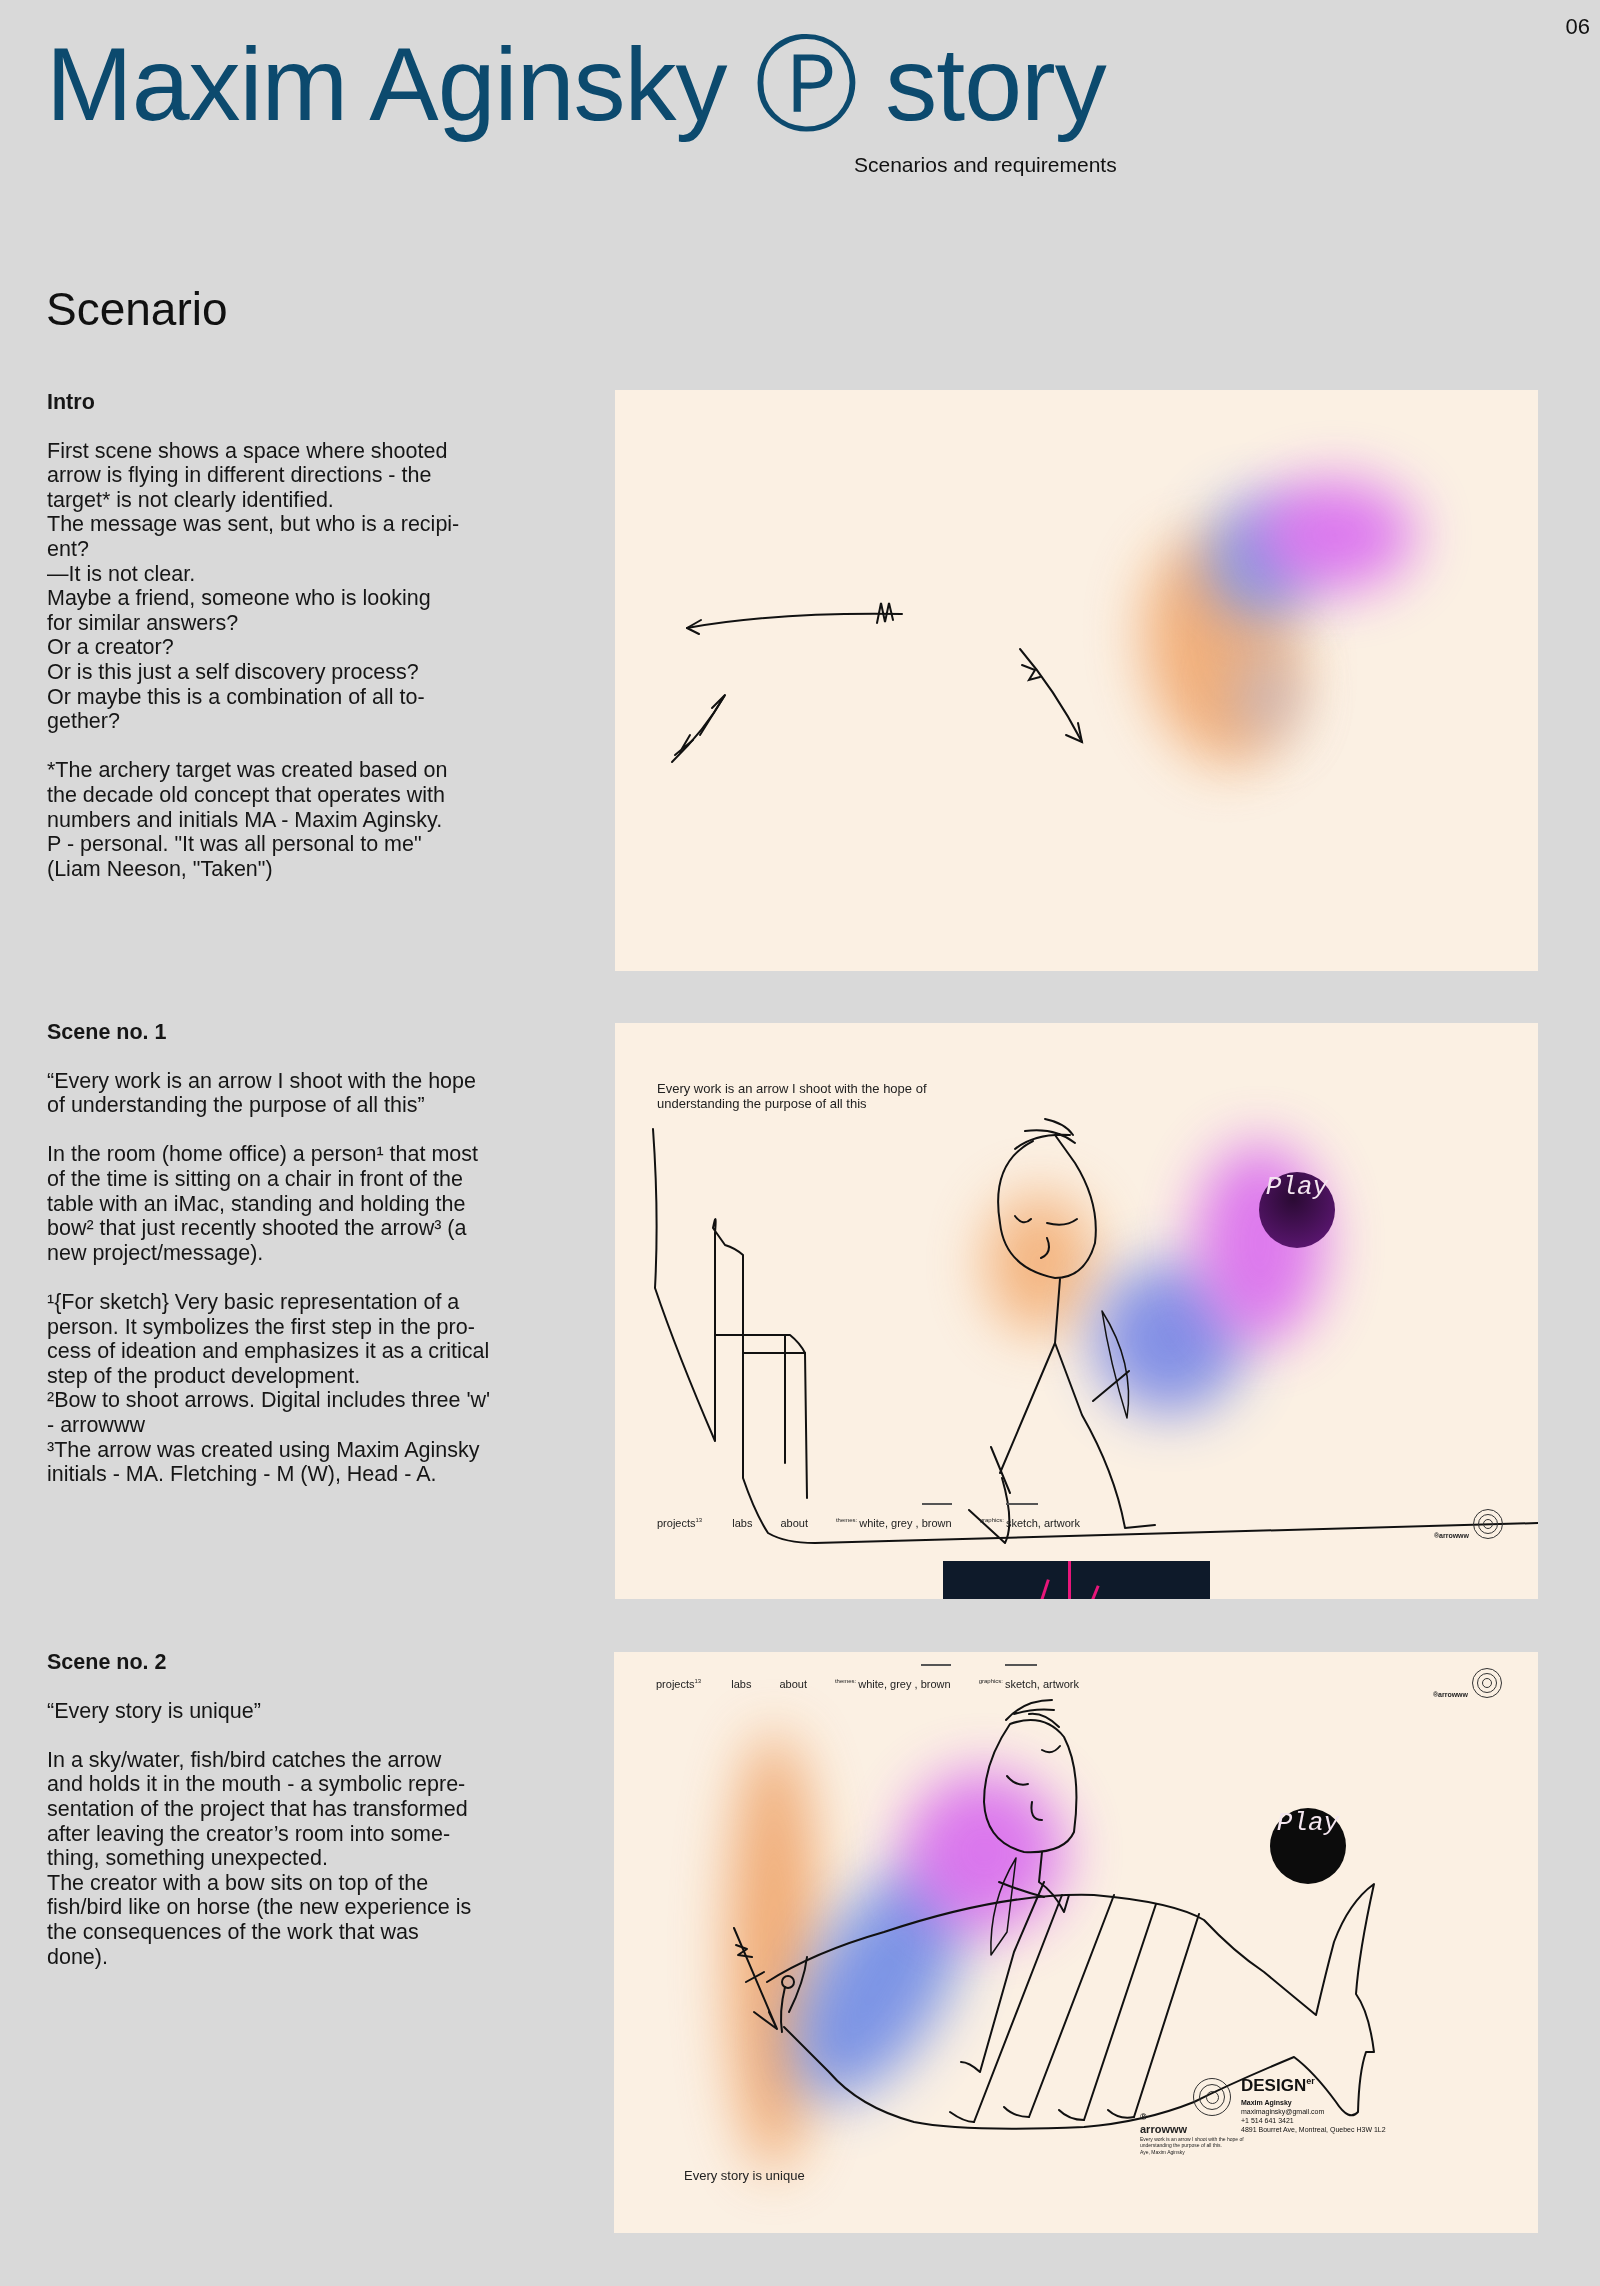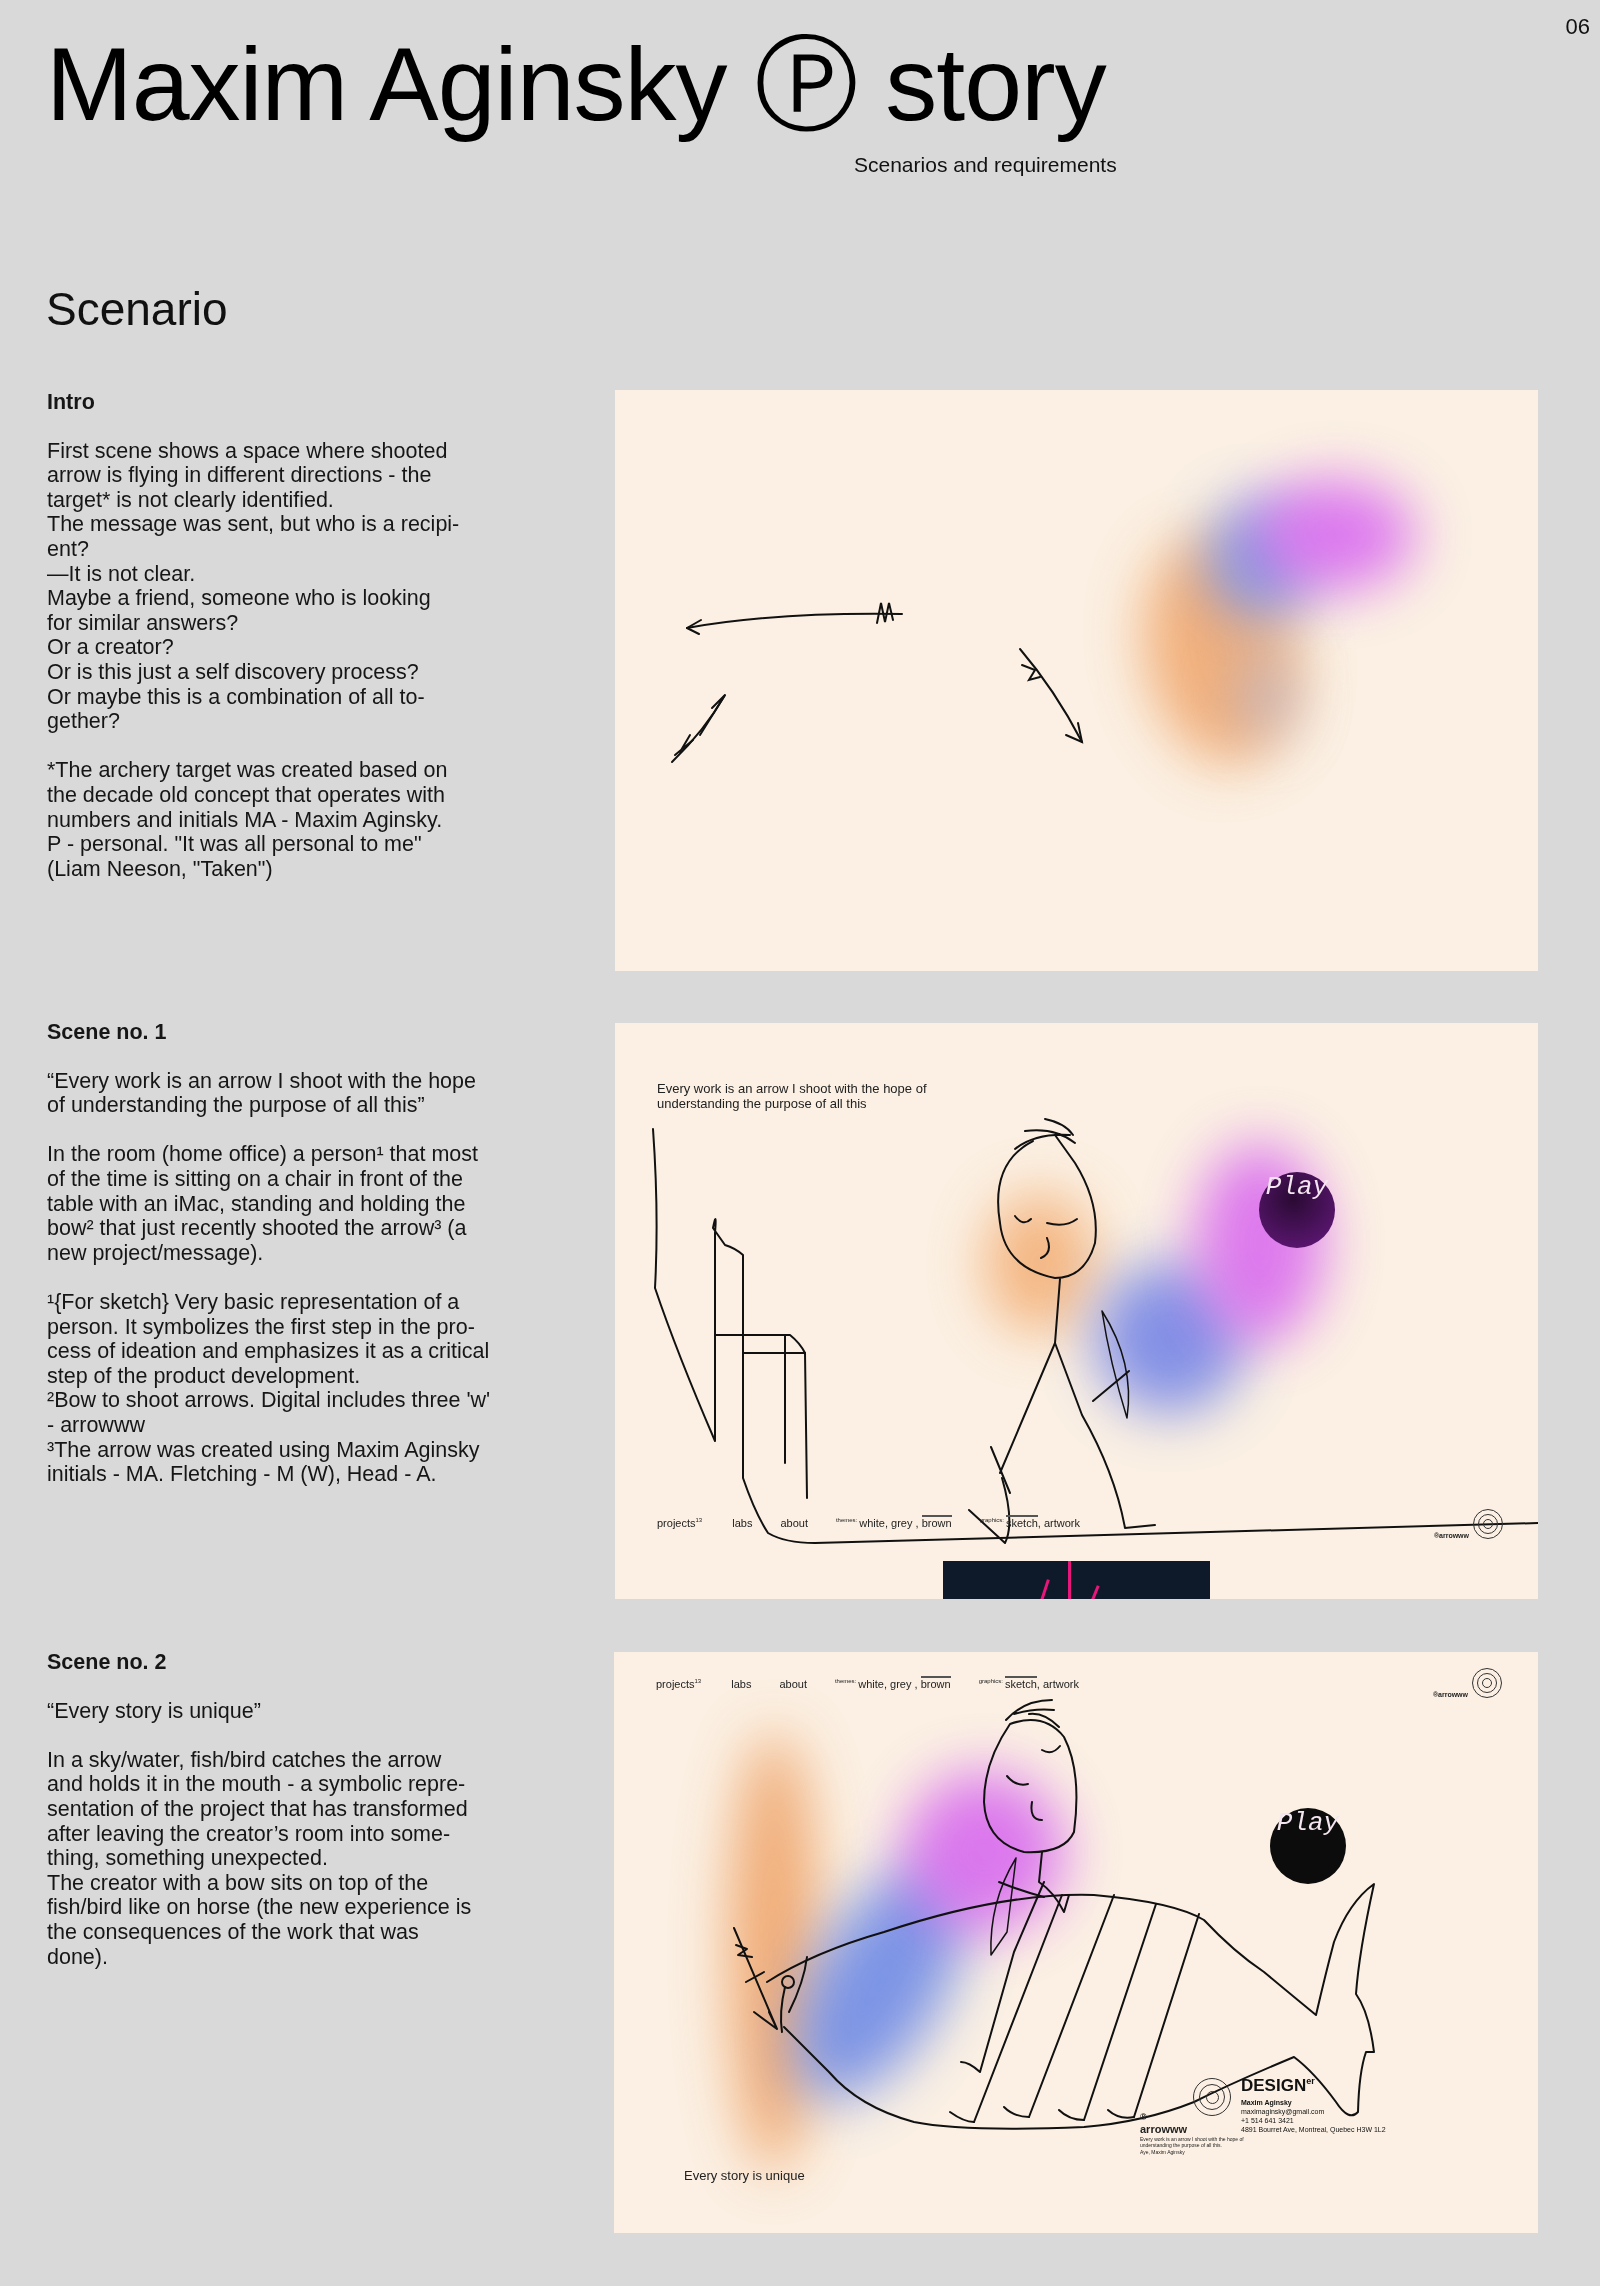"Maxim Aginsky Ⓟ story" .title { color: #000000 -> #0c4a6e }
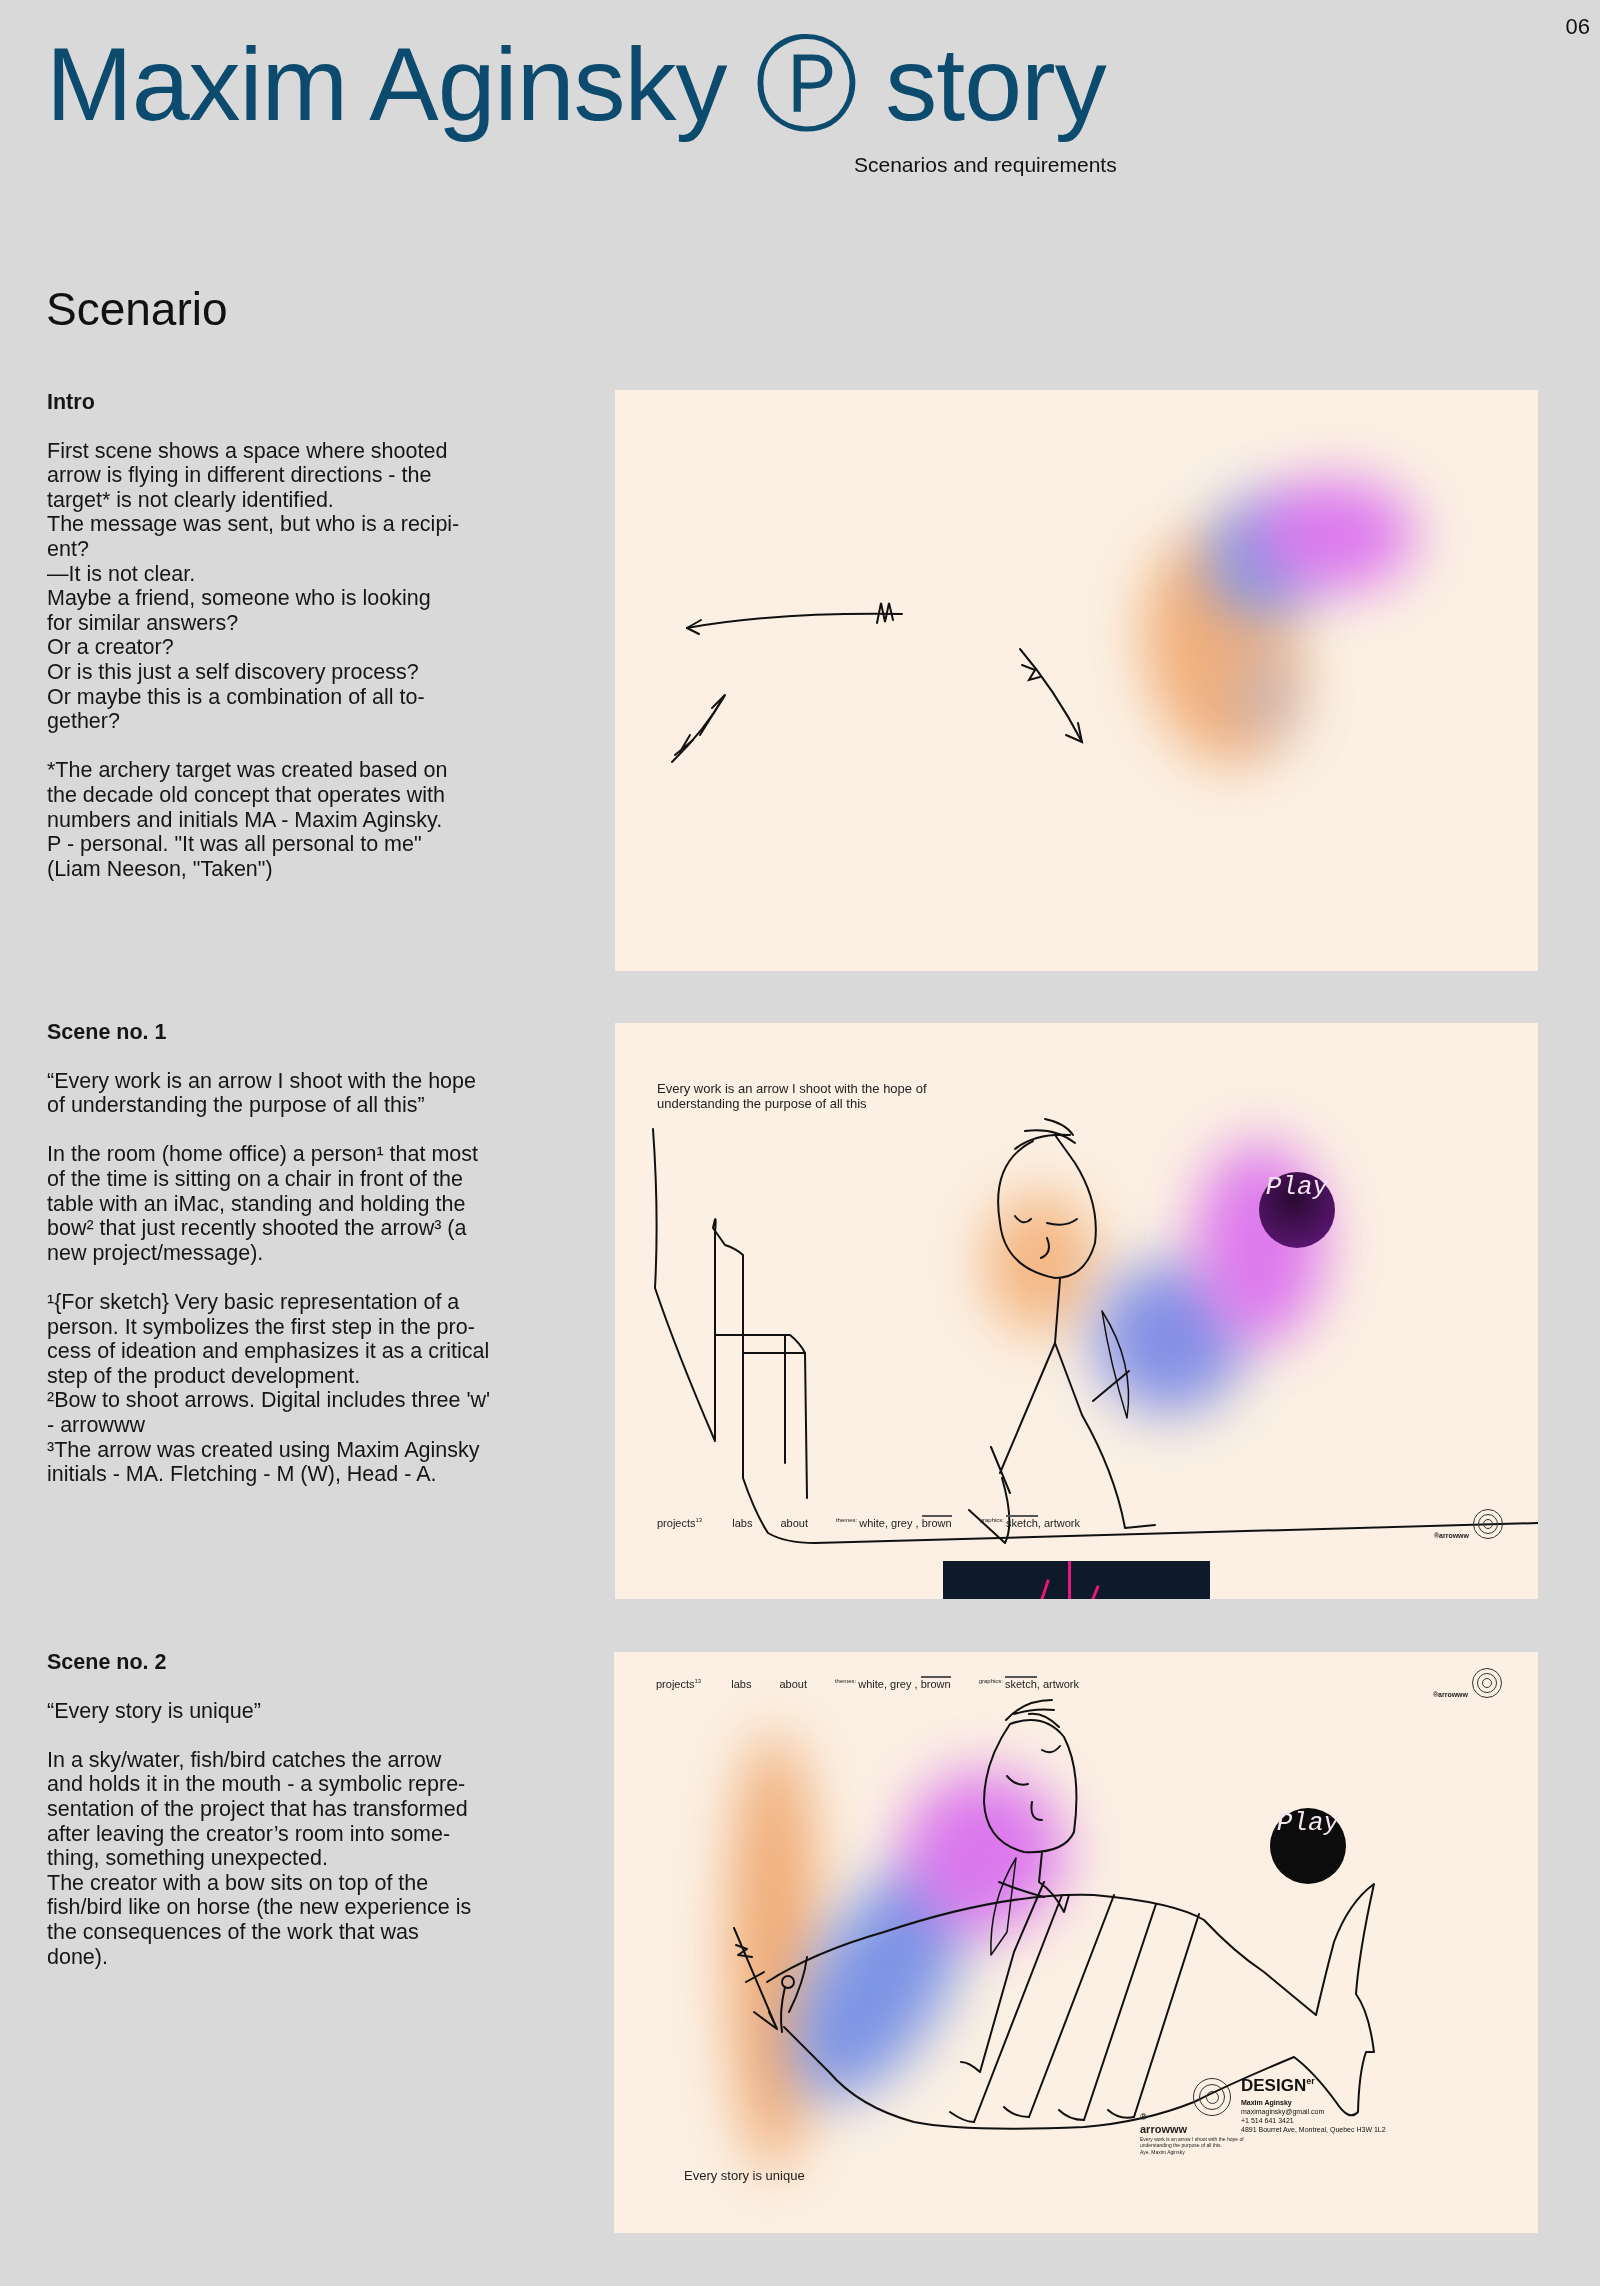"brown" .nav .over { padding-top: 0 -> 12px }
